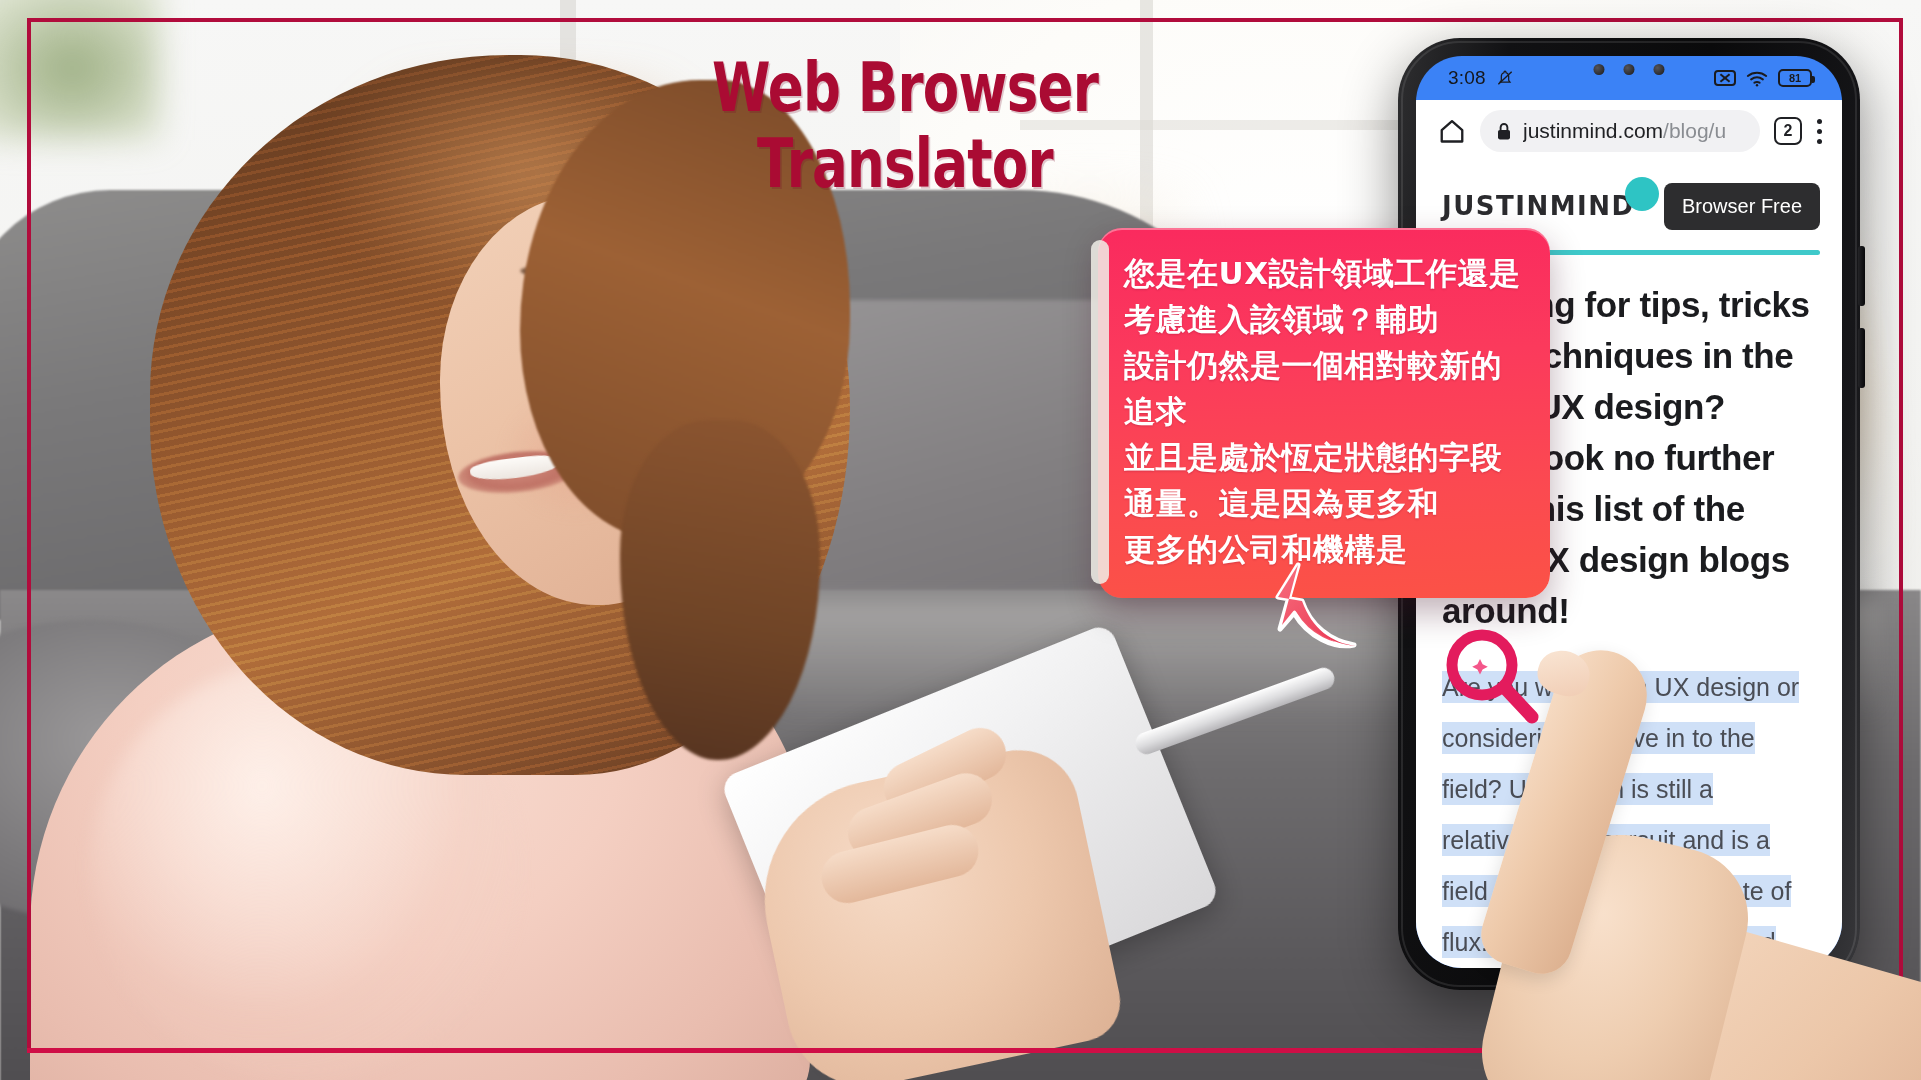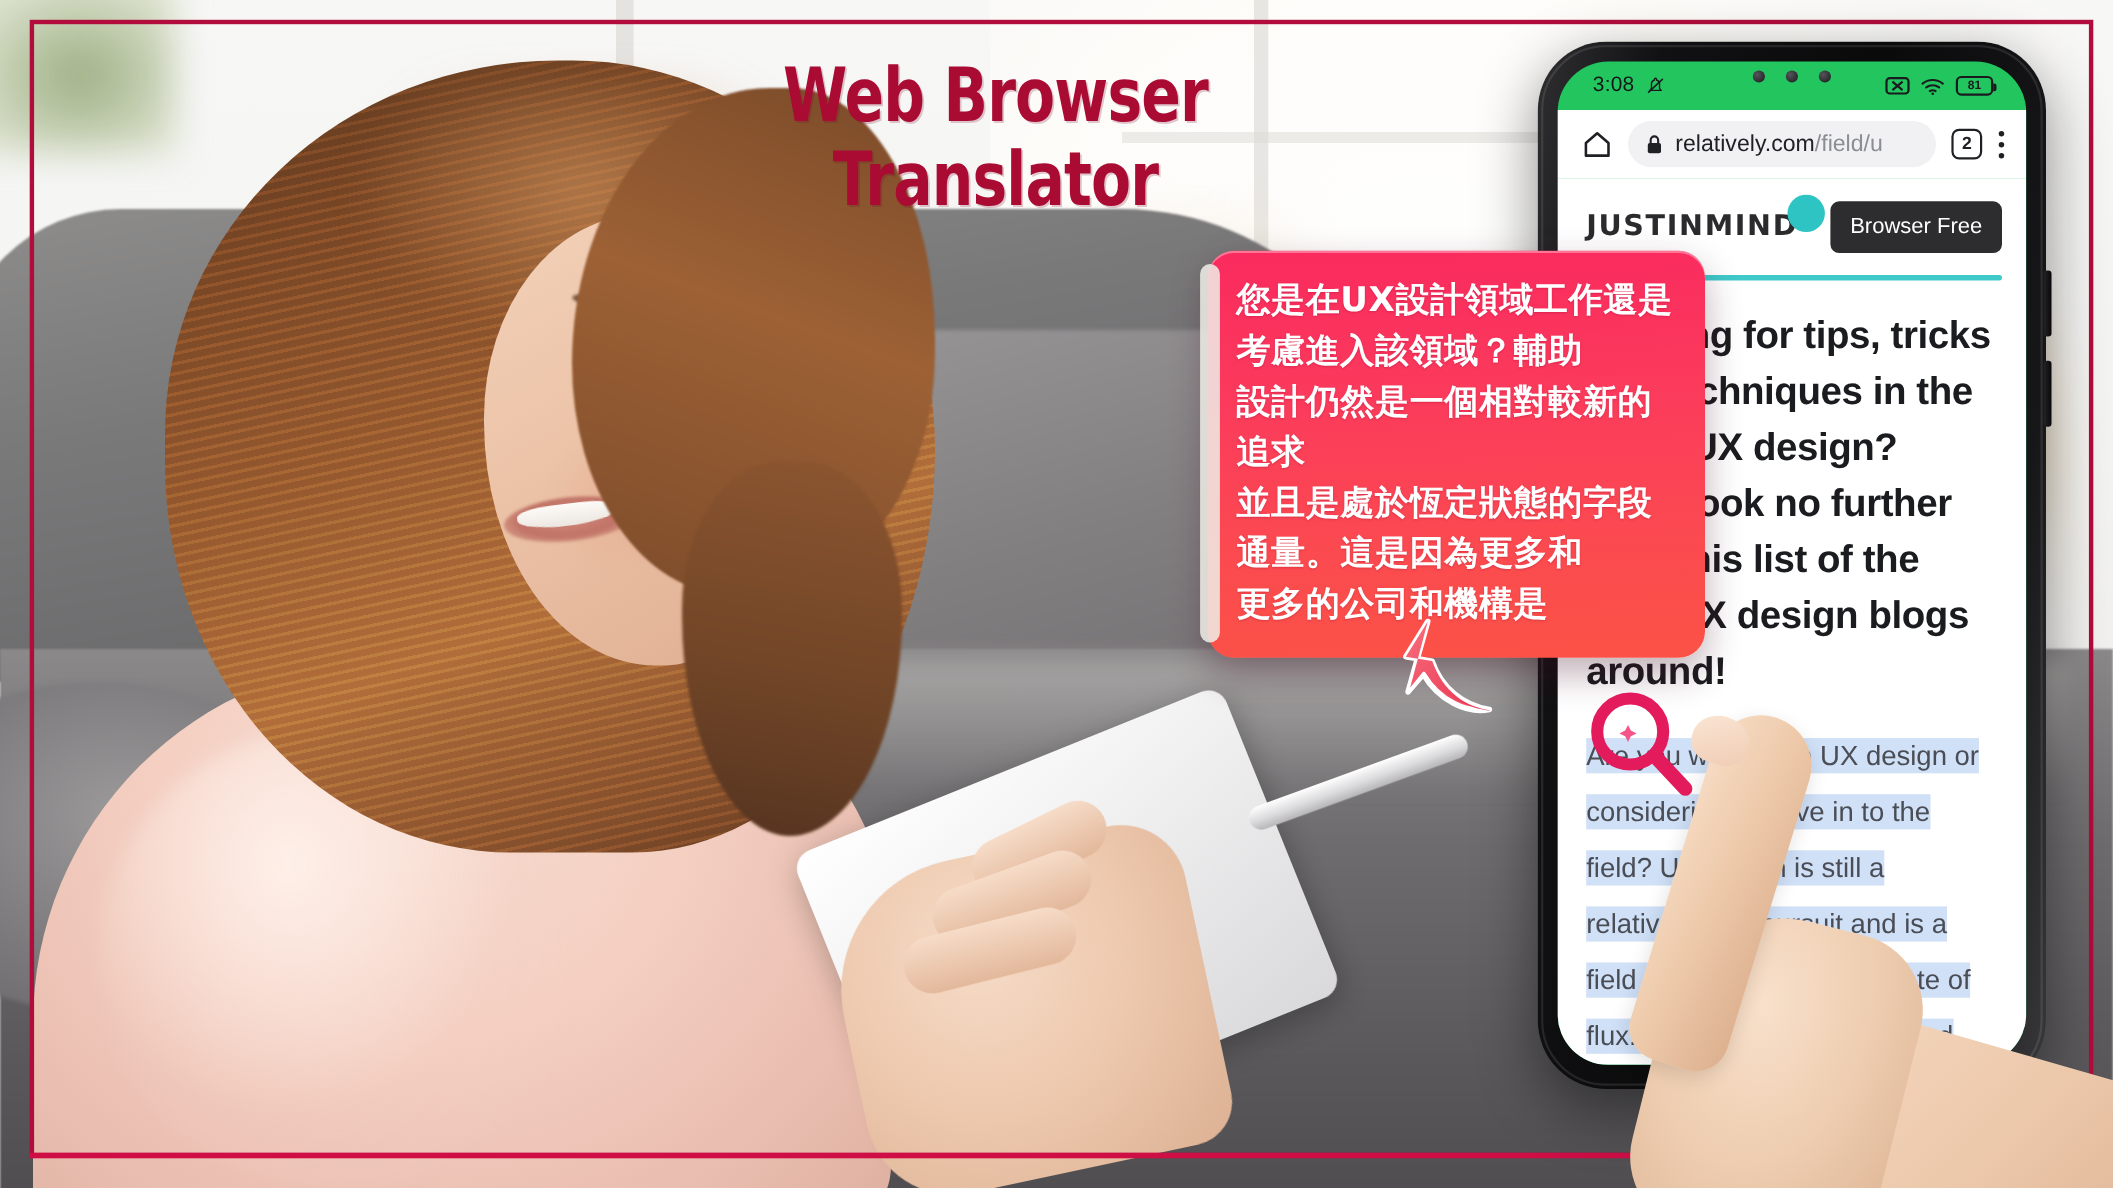"3:08" .screen { background: #22c55e -> #3b82f6 }
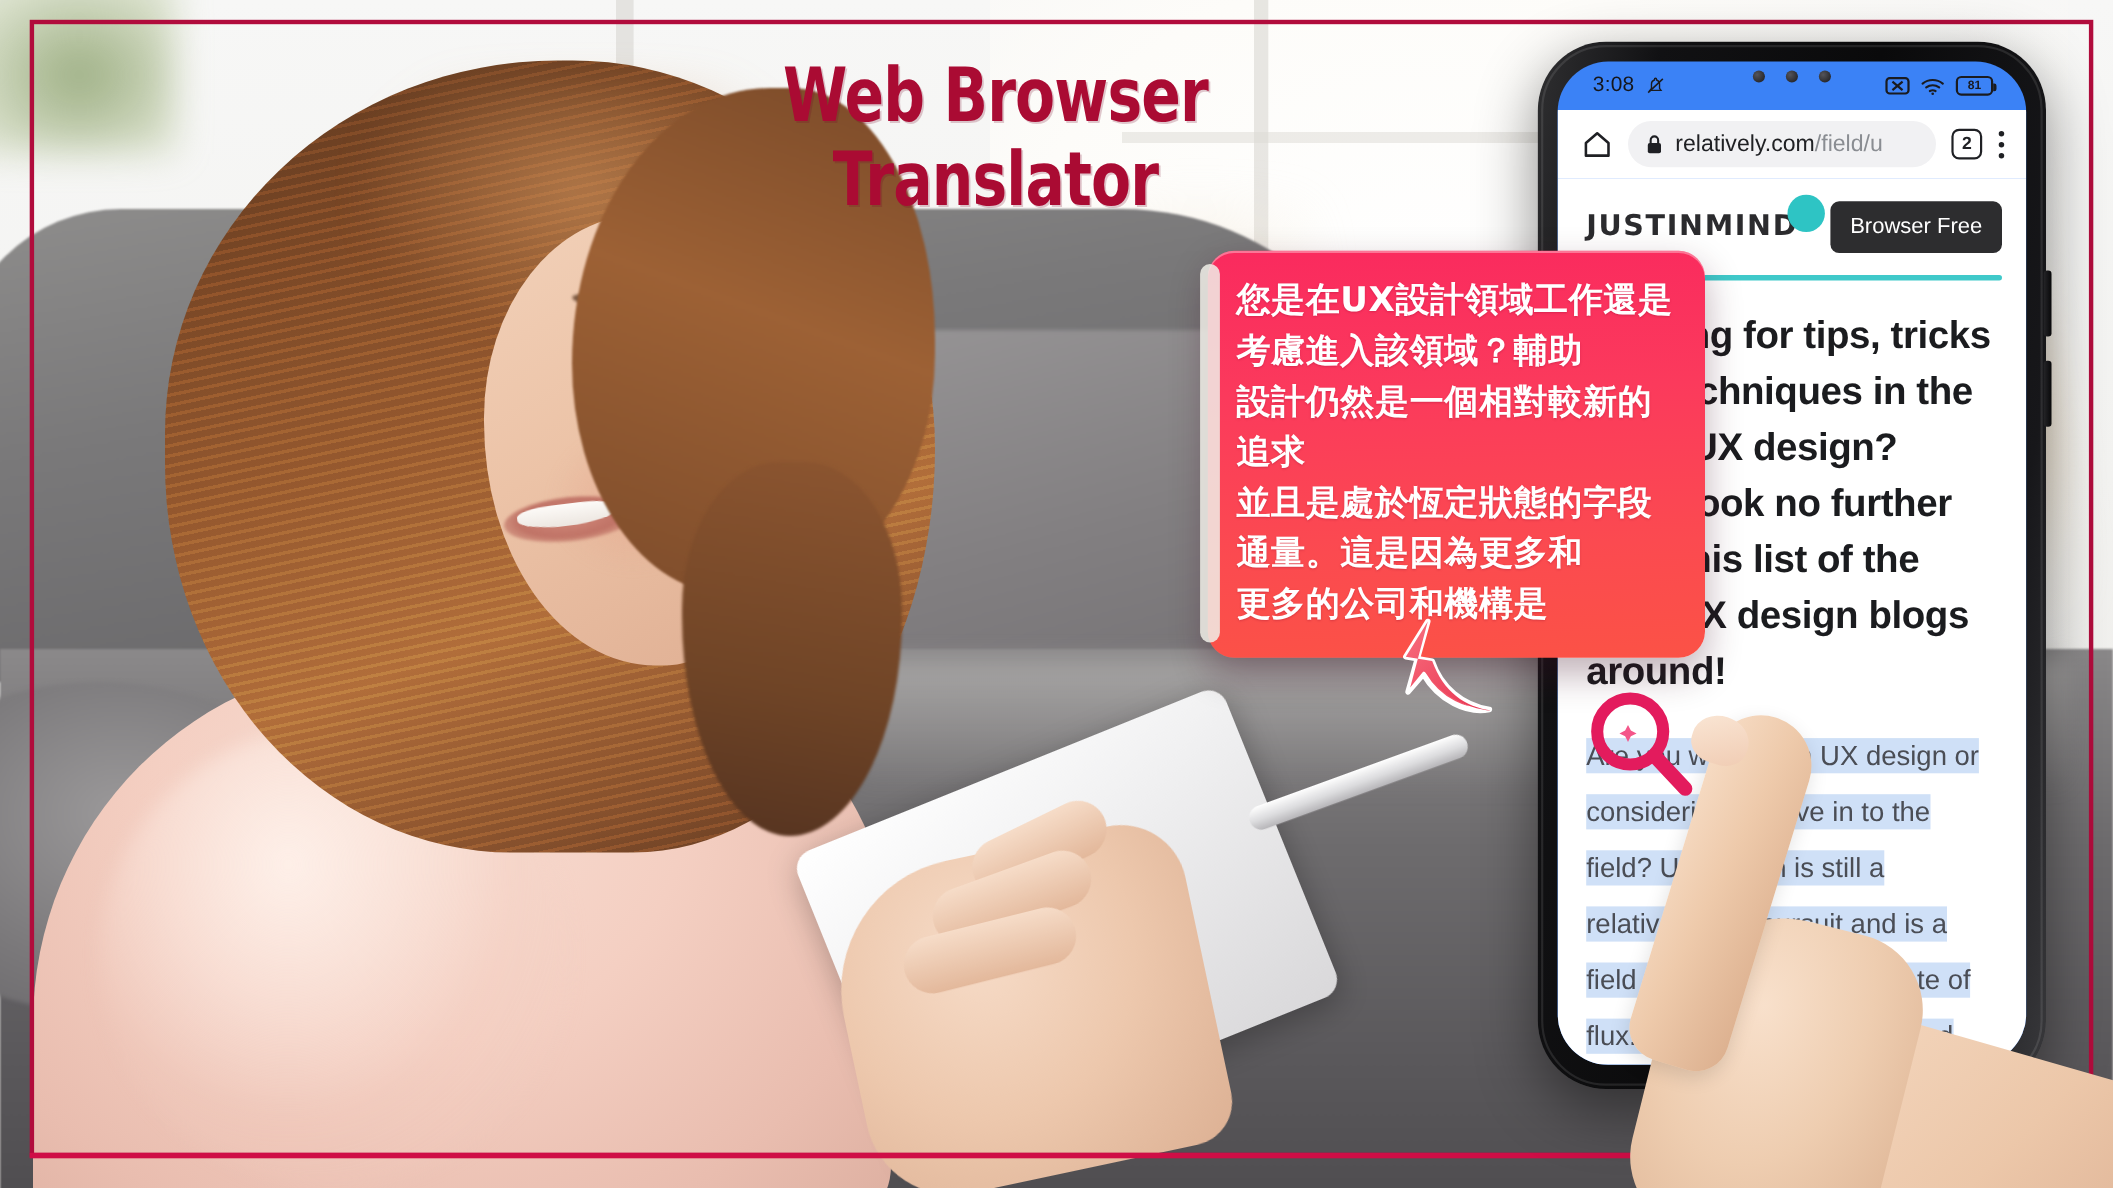"relatively.com" span { text: relatively.com -> justinmind.com }
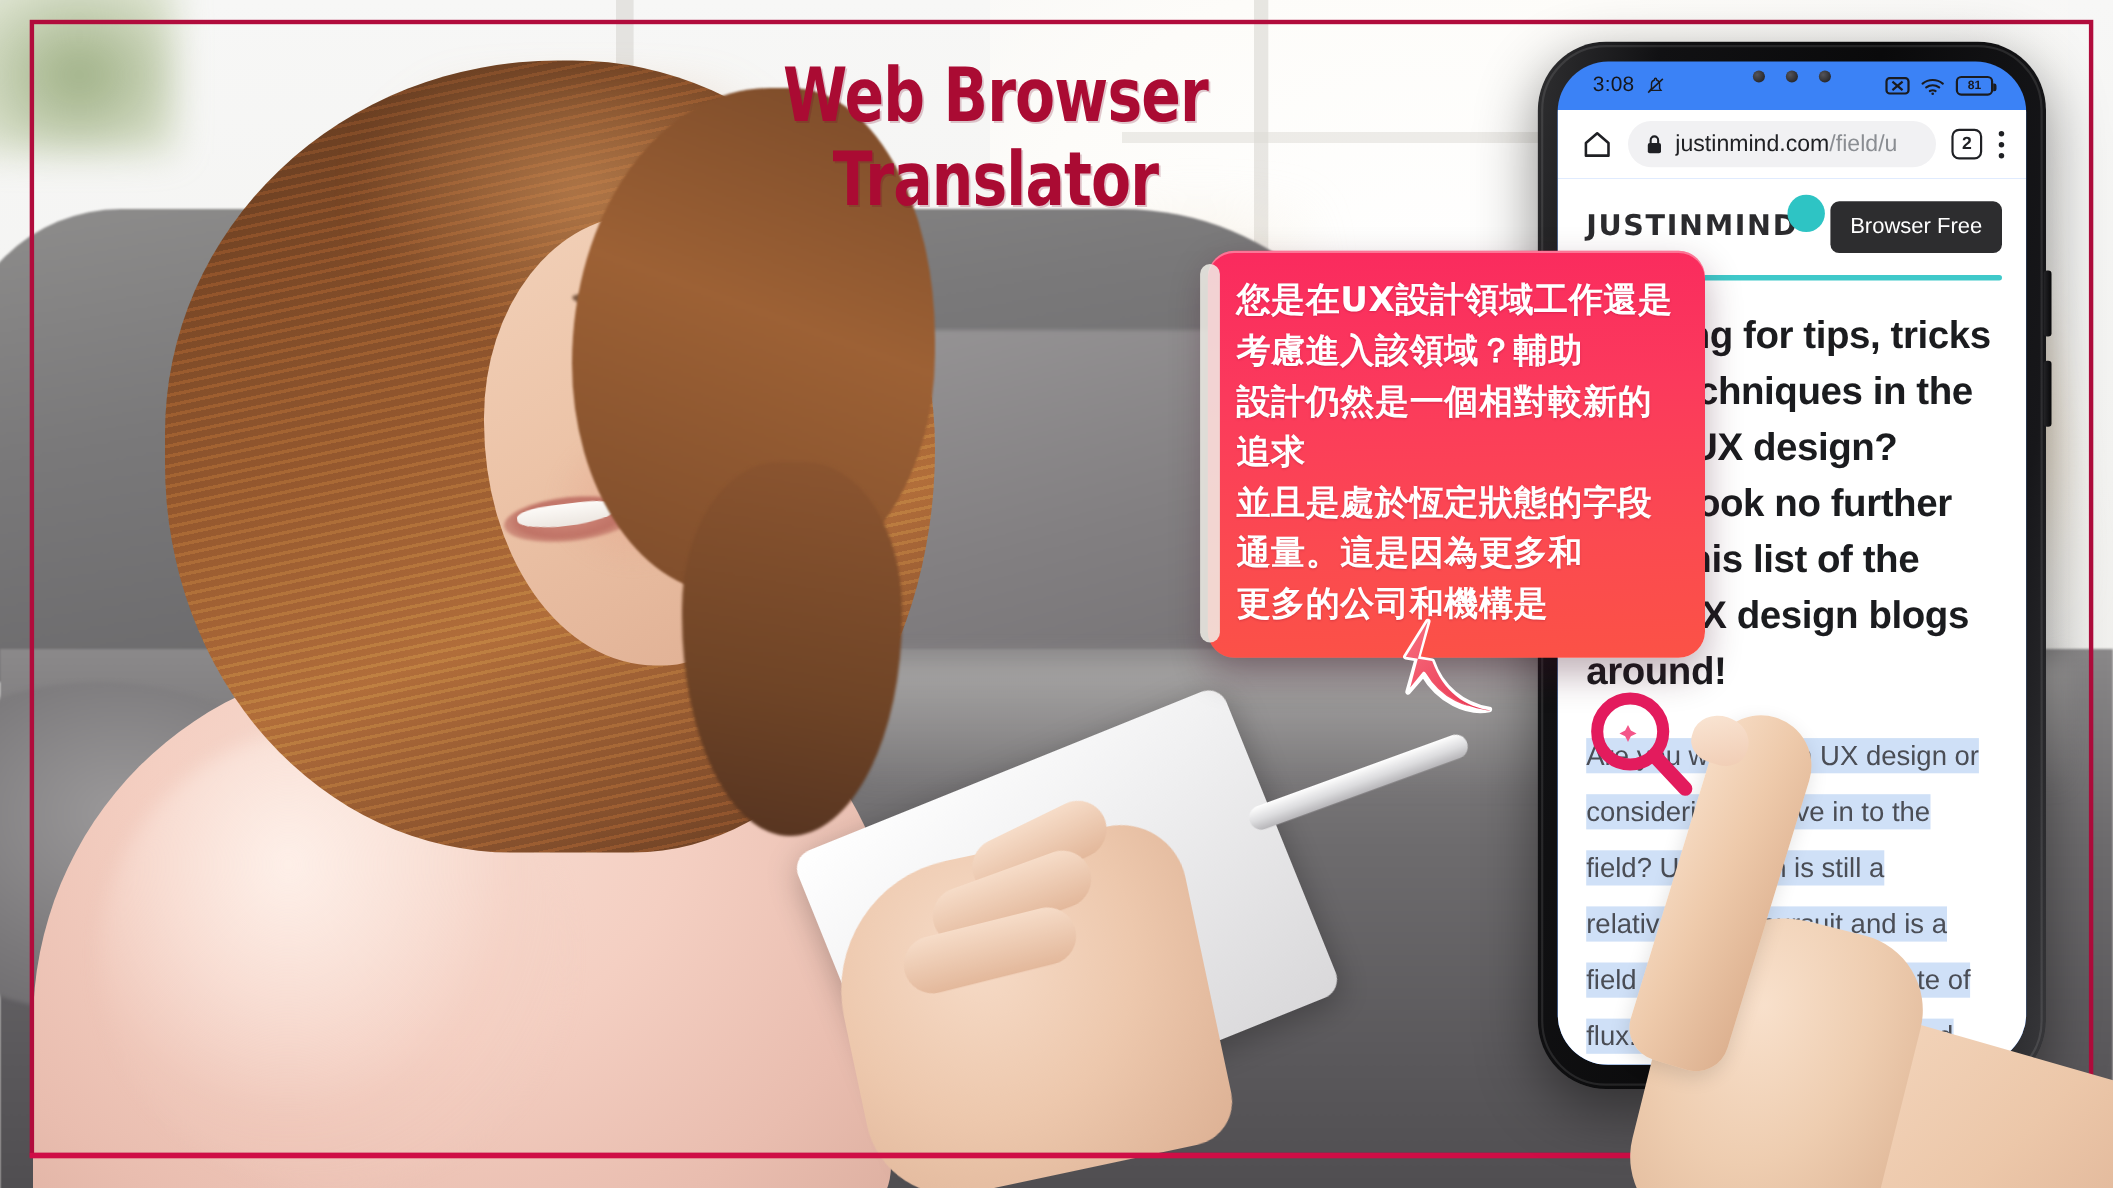"/field/u" span.url-path { text: /field/u -> /blog/u }
